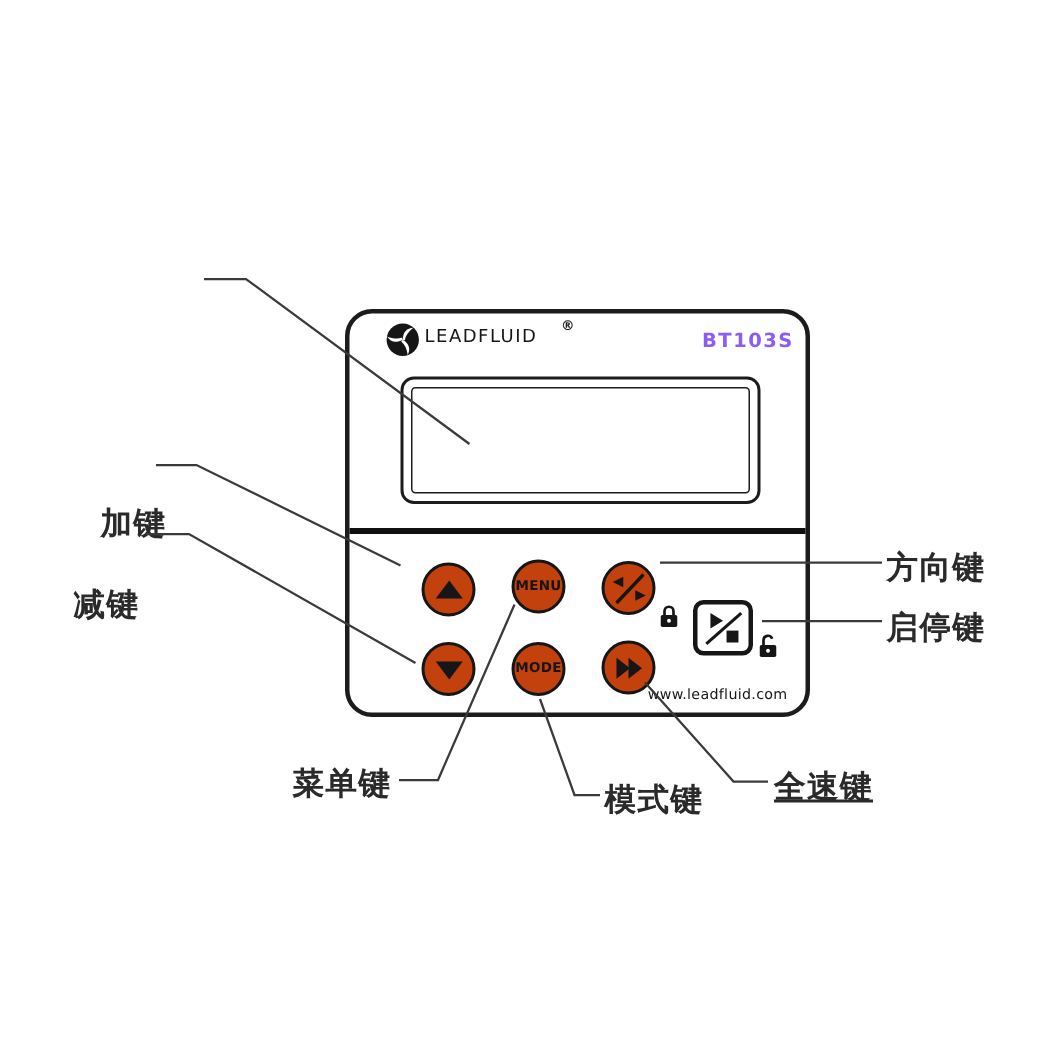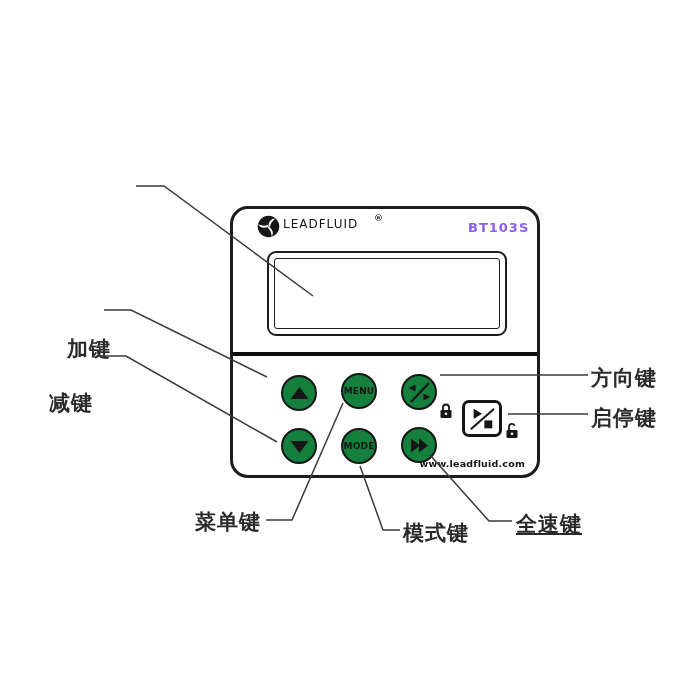"MENU" .cbtn { background: #15803d -> #c2410c }
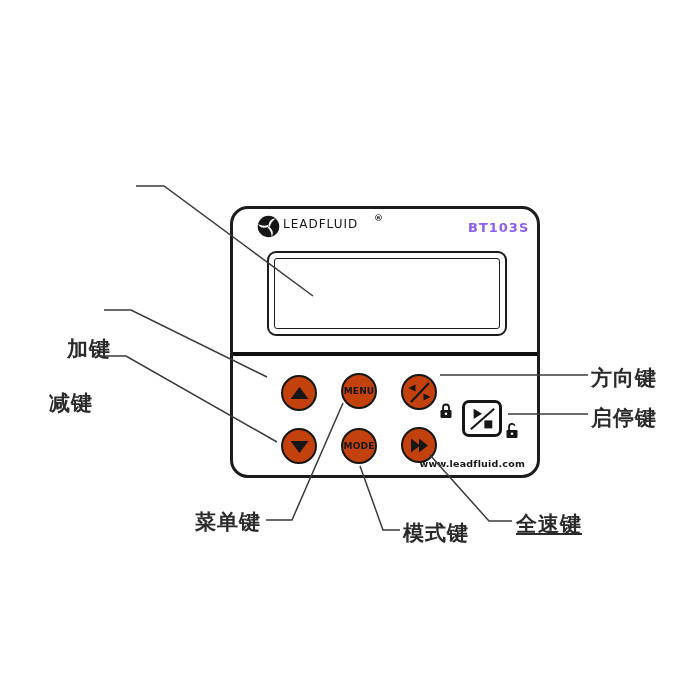"www.leadfluid.com" .website { font-weight: bold -> normal }
